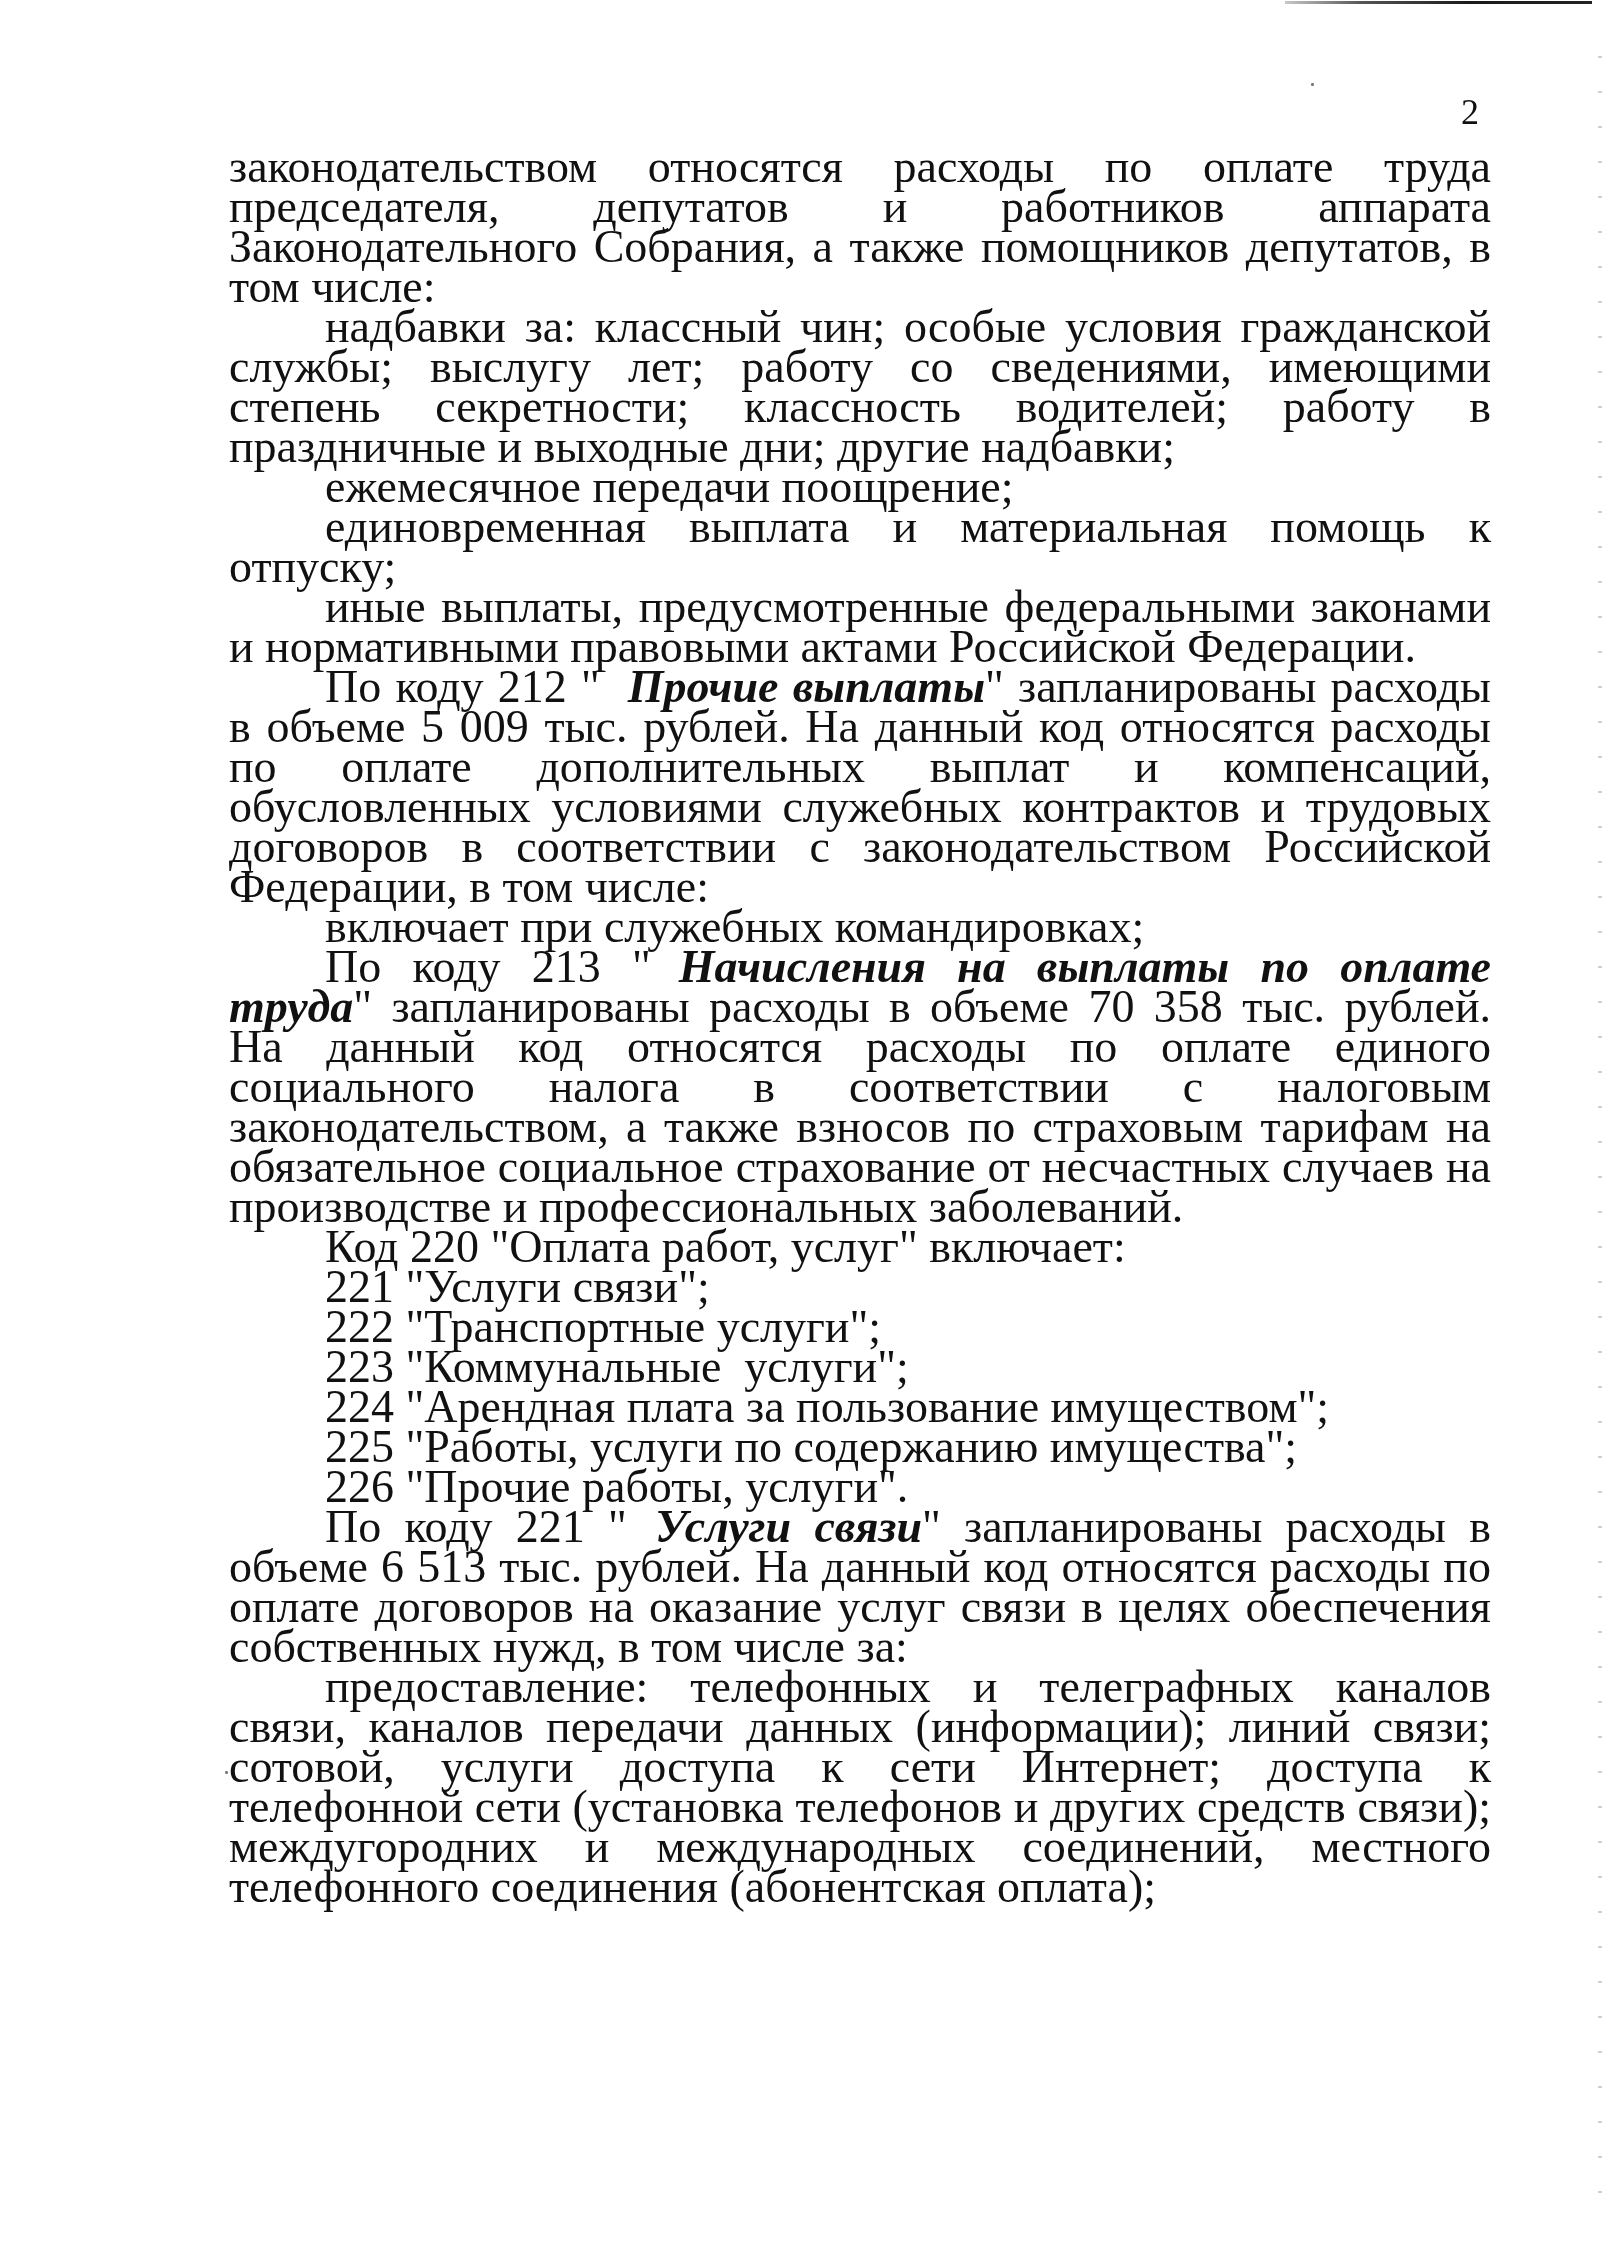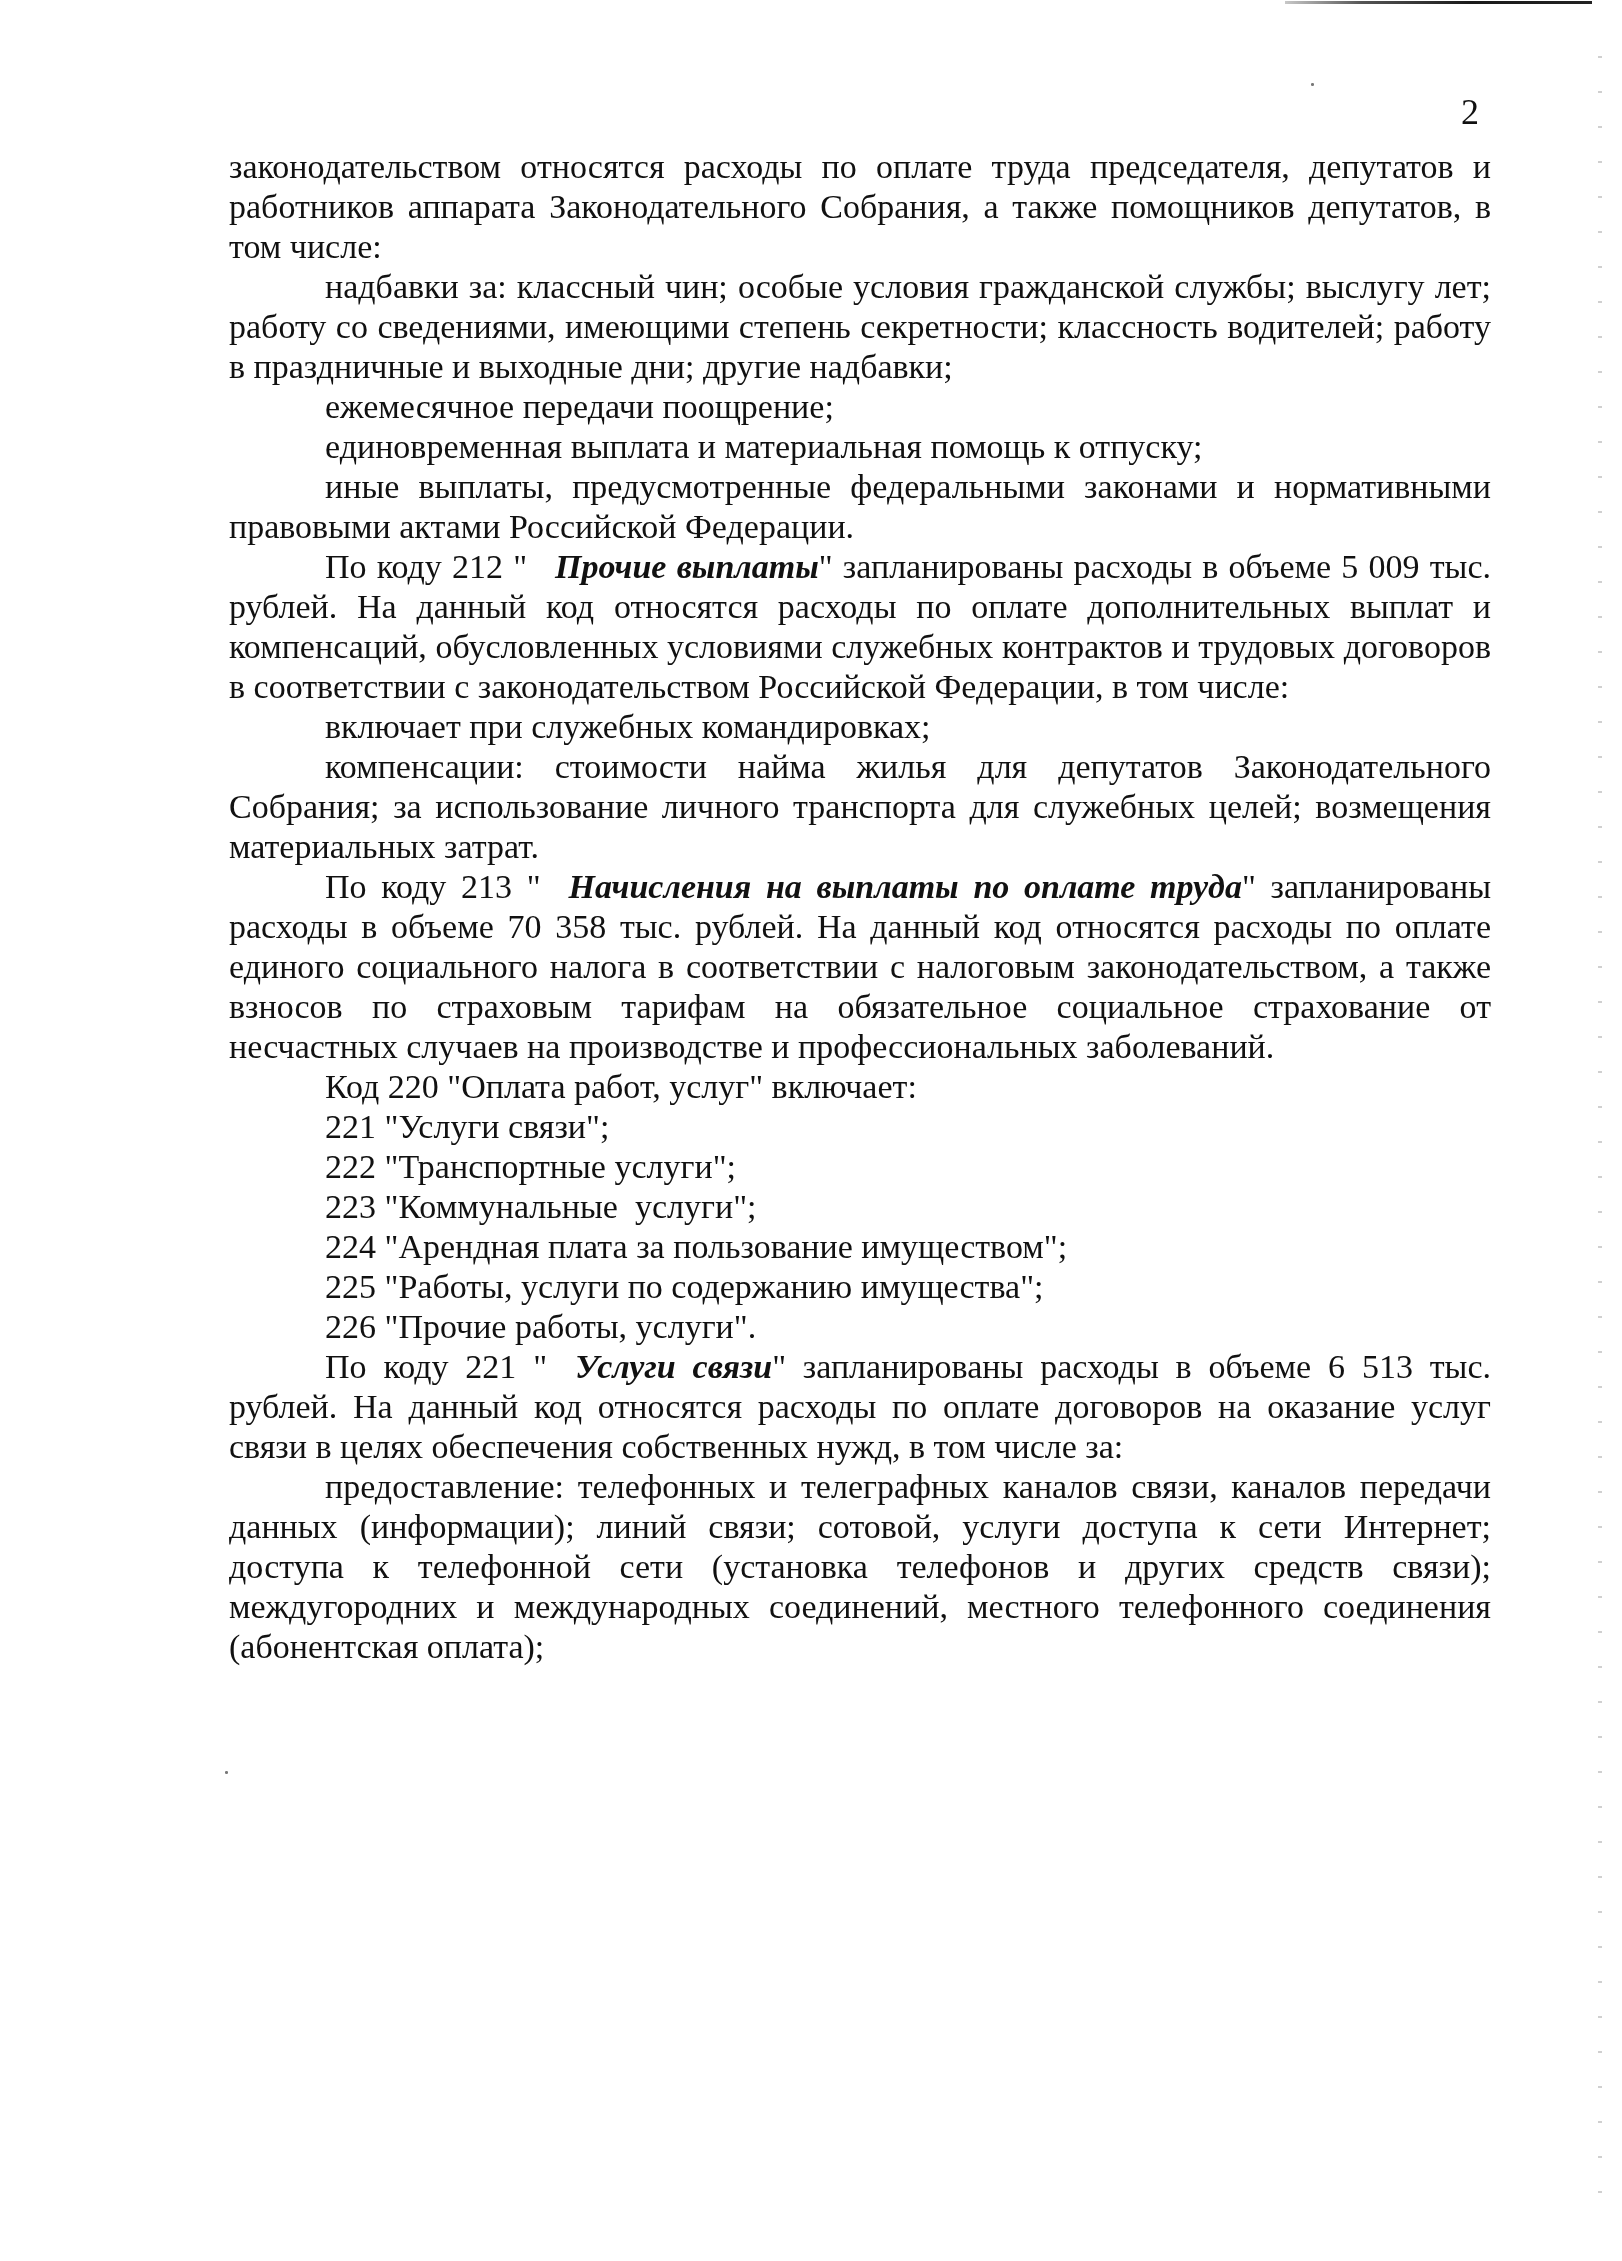"законодательством относятся расходы по" .body-text { font-size: 34px -> 46px }
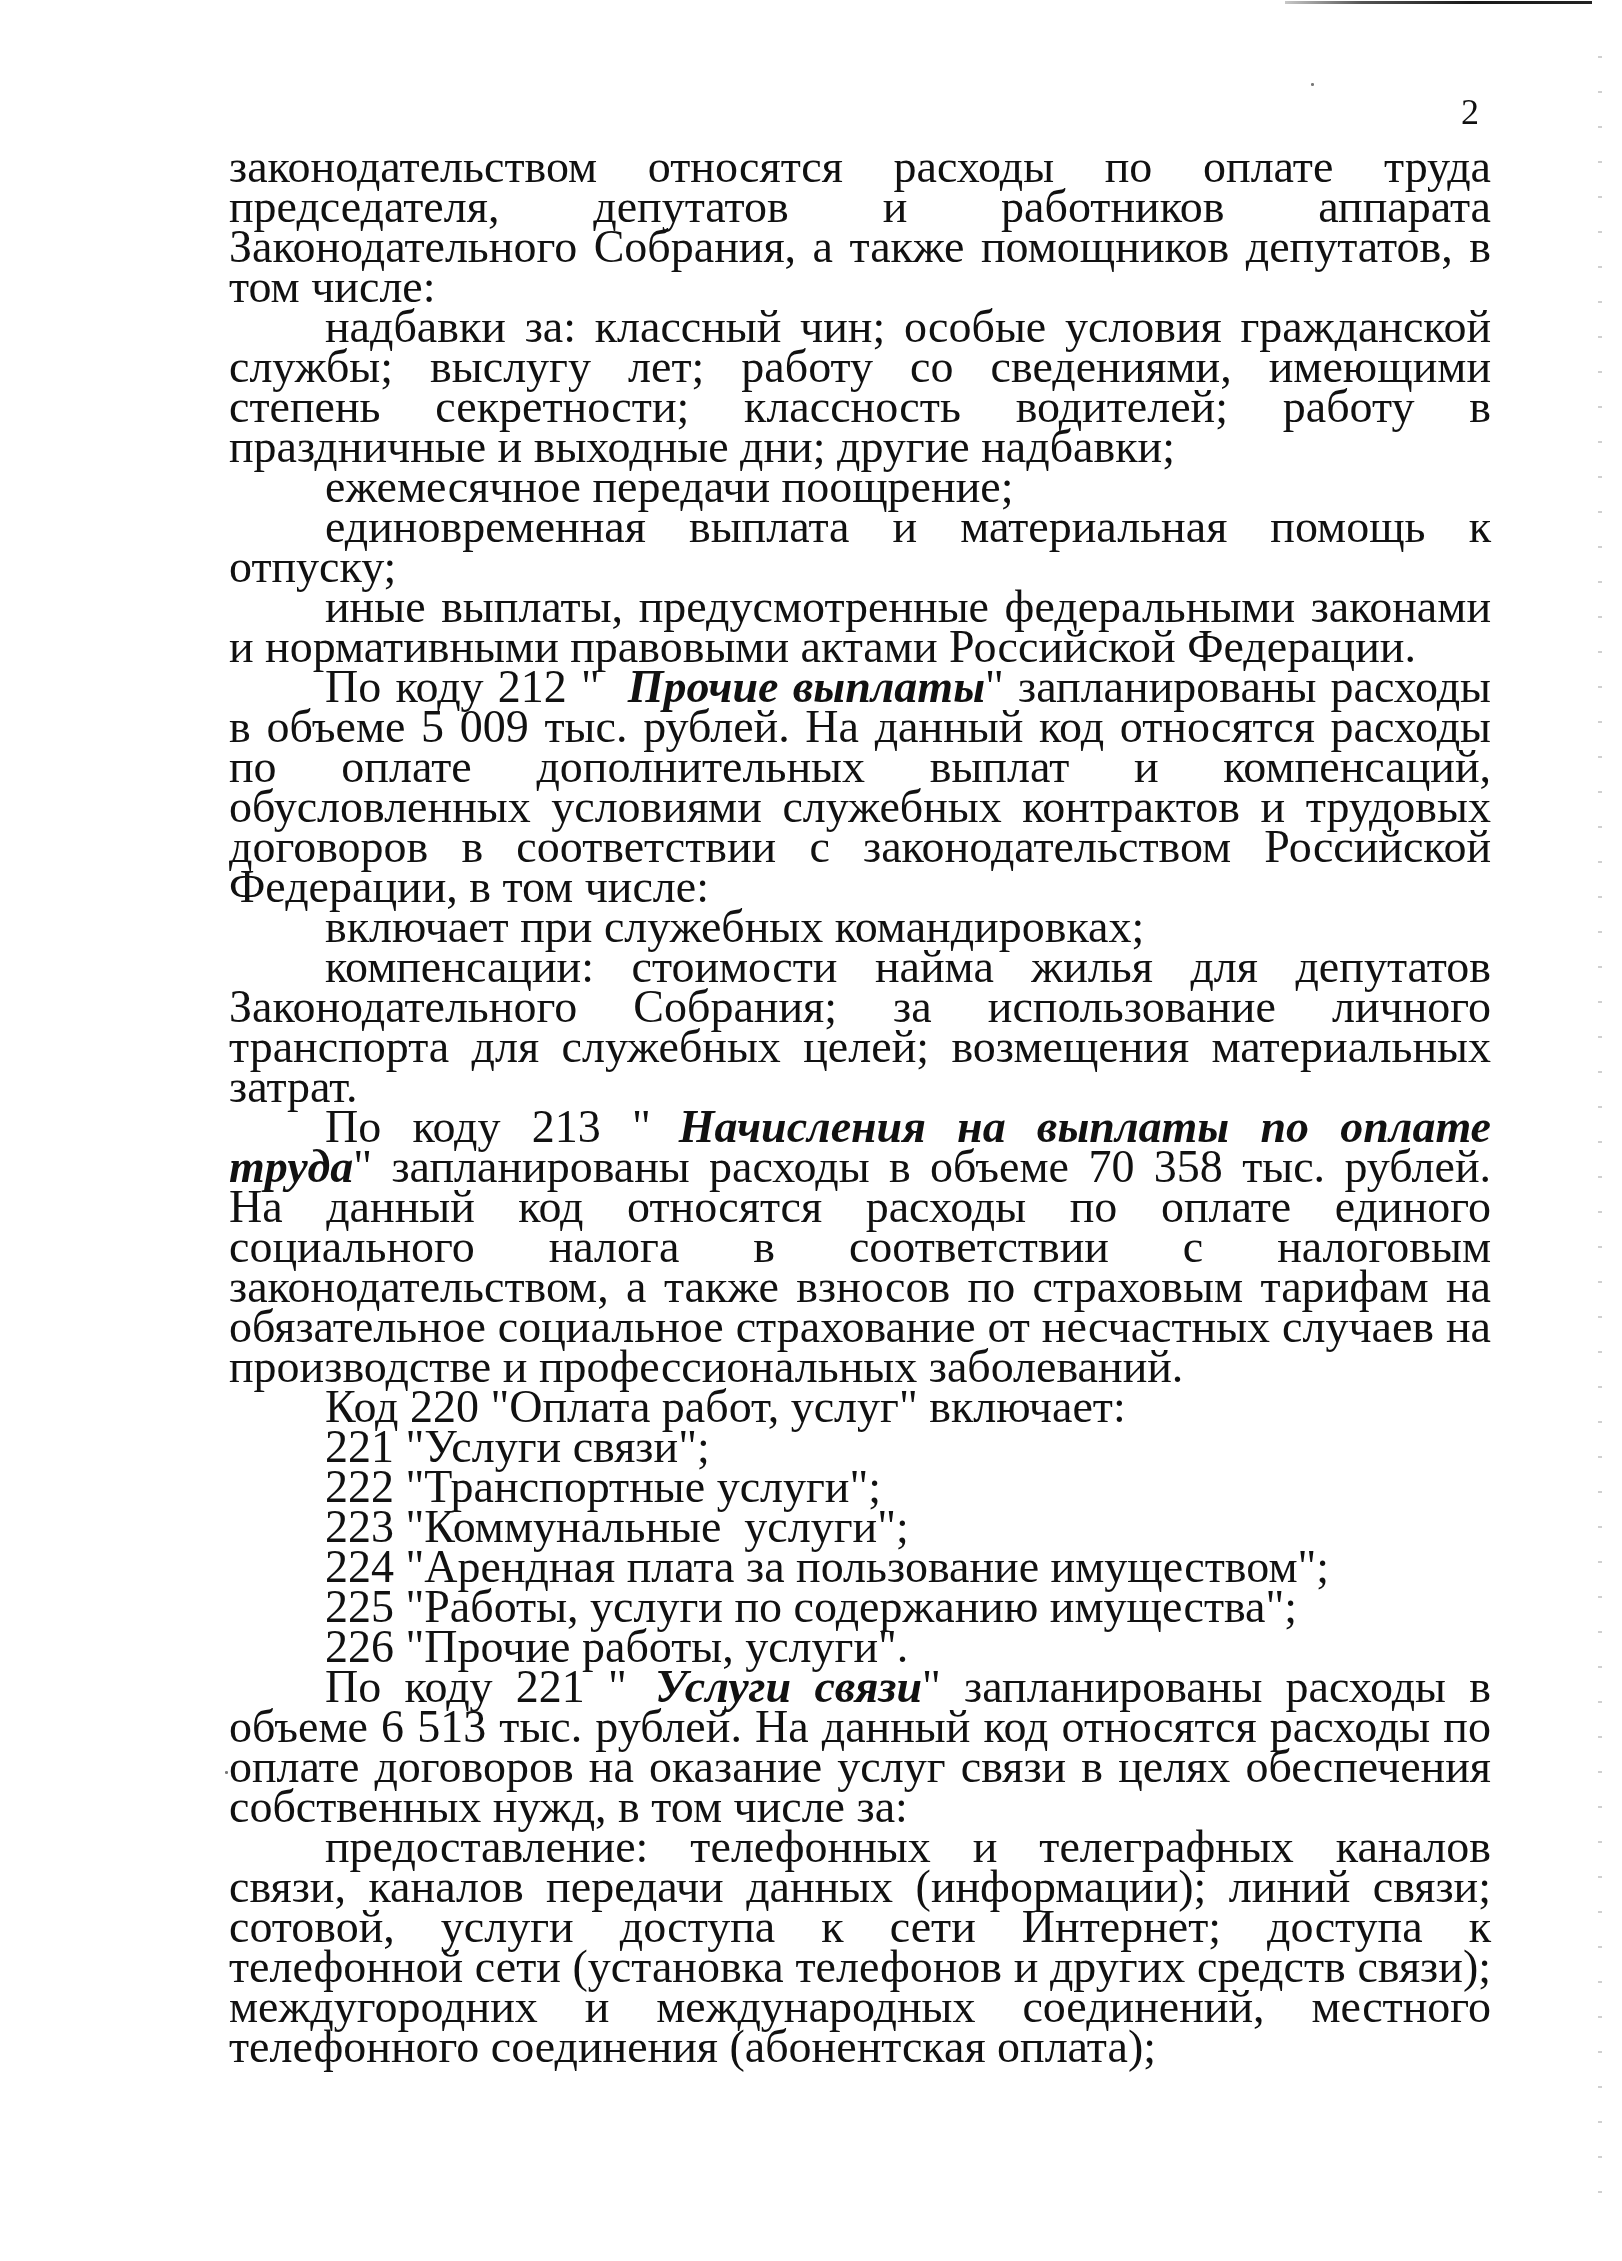"компенсации: стоимости найма жилья для" p.indent { html: <p>компенсации: стоимости найма жилья для депутатов Законодательного Собрания; за использование личного транспорта для служебных целей; возмещения материальных затрат.</p> -> none }
